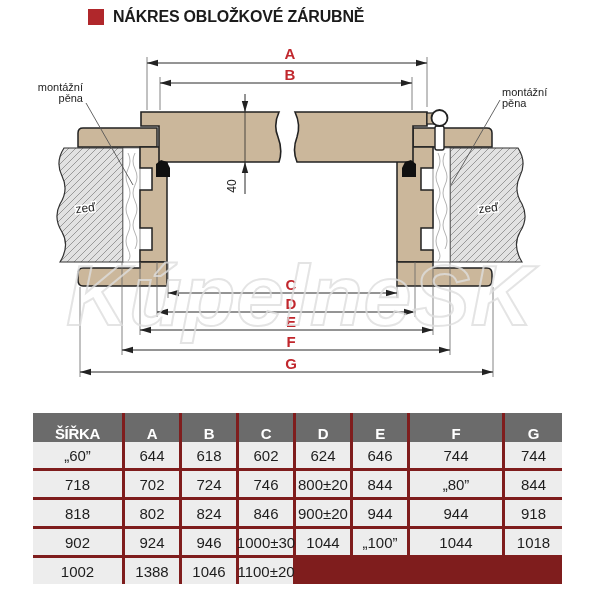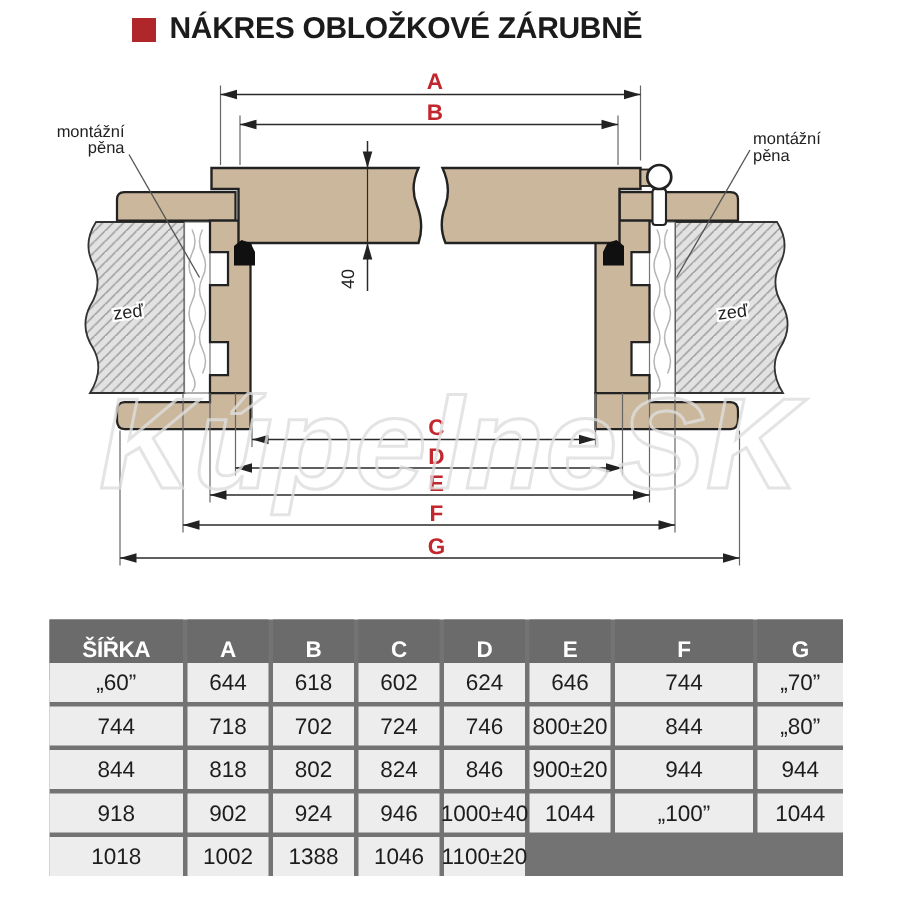"NÁKRES OBLOŽKOVÉ ZÁRUBNĚ" .title { font-size: 20px -> 16px }
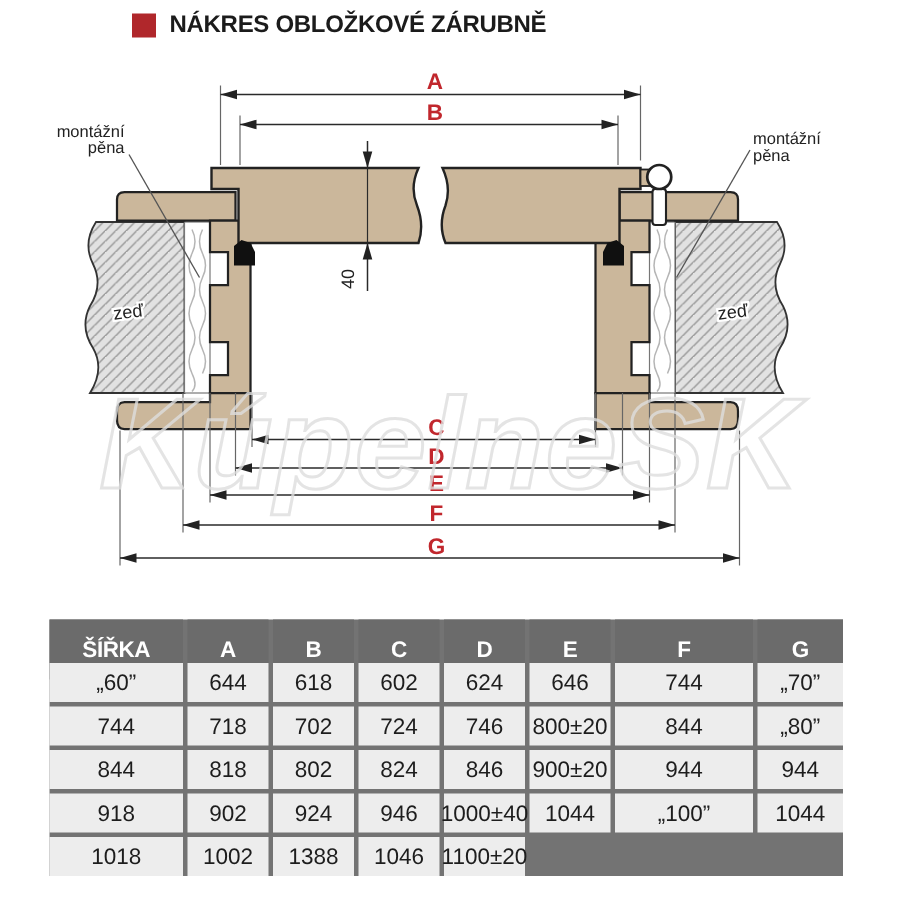"ŠÍŘKA" .tbl { background: #737373 -> #7f1d1d }
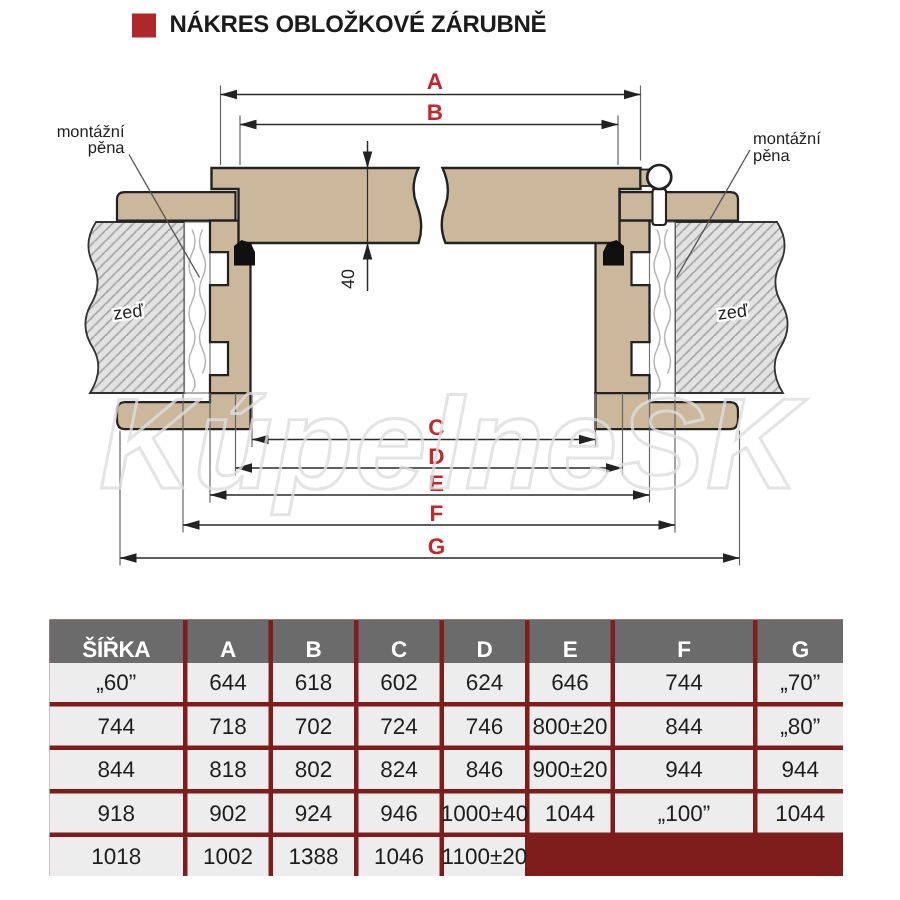"„70”" div.td { html: <div>„70”</div> -> none }
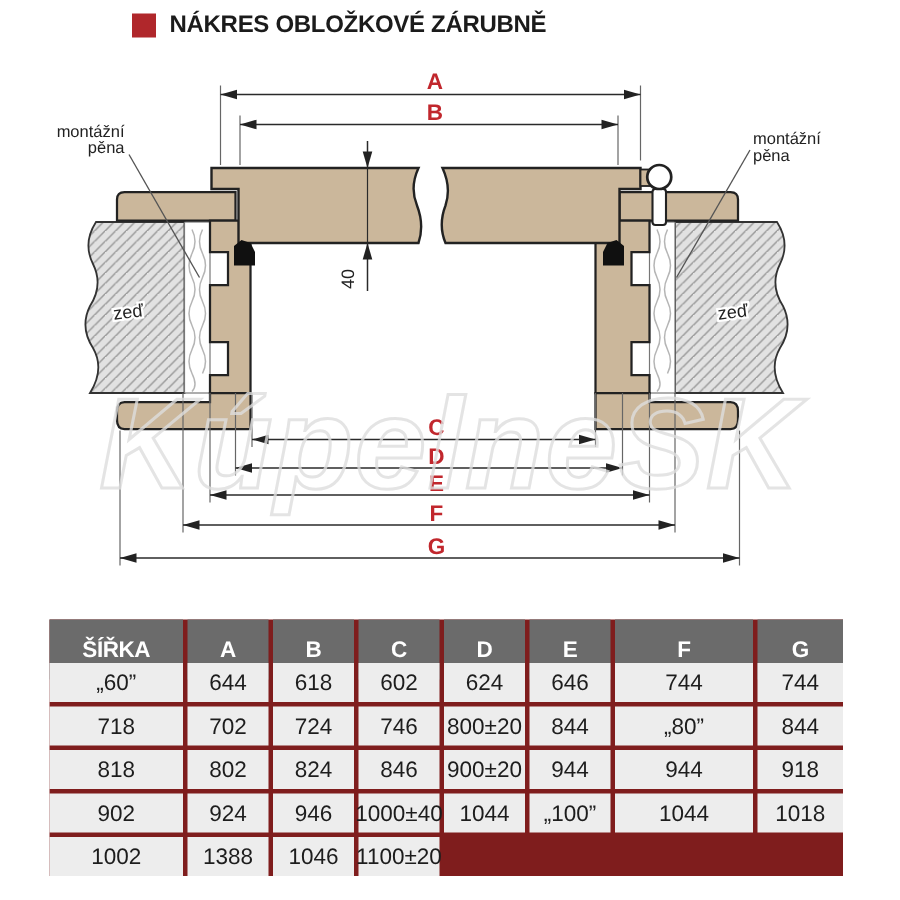"1000±40" div.td { text: 40 -> 30 }
